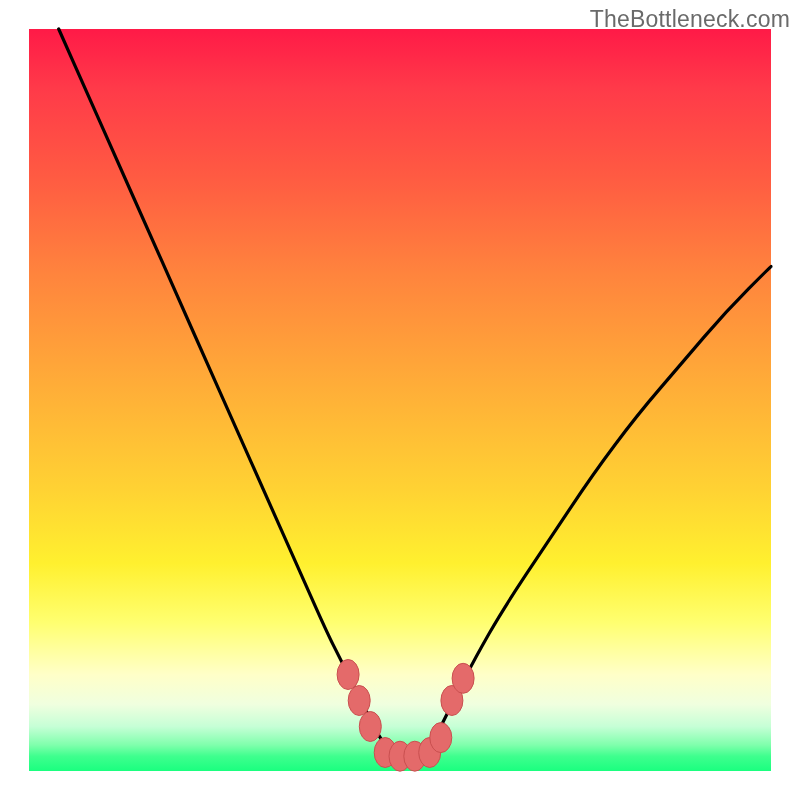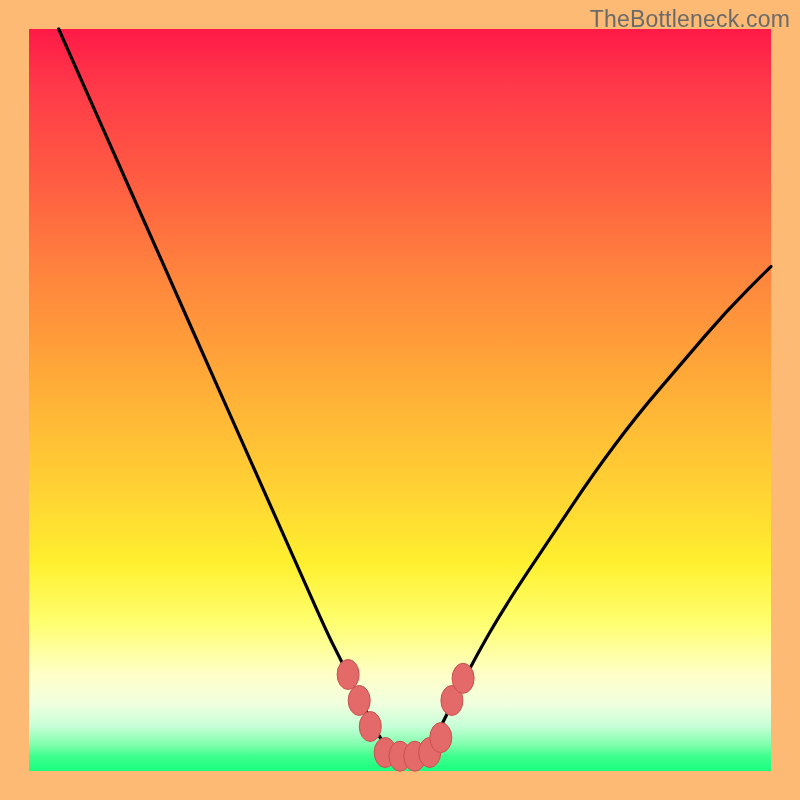"TheBottleneck.com" .frame { background: #fdba74 -> #ffffff }
